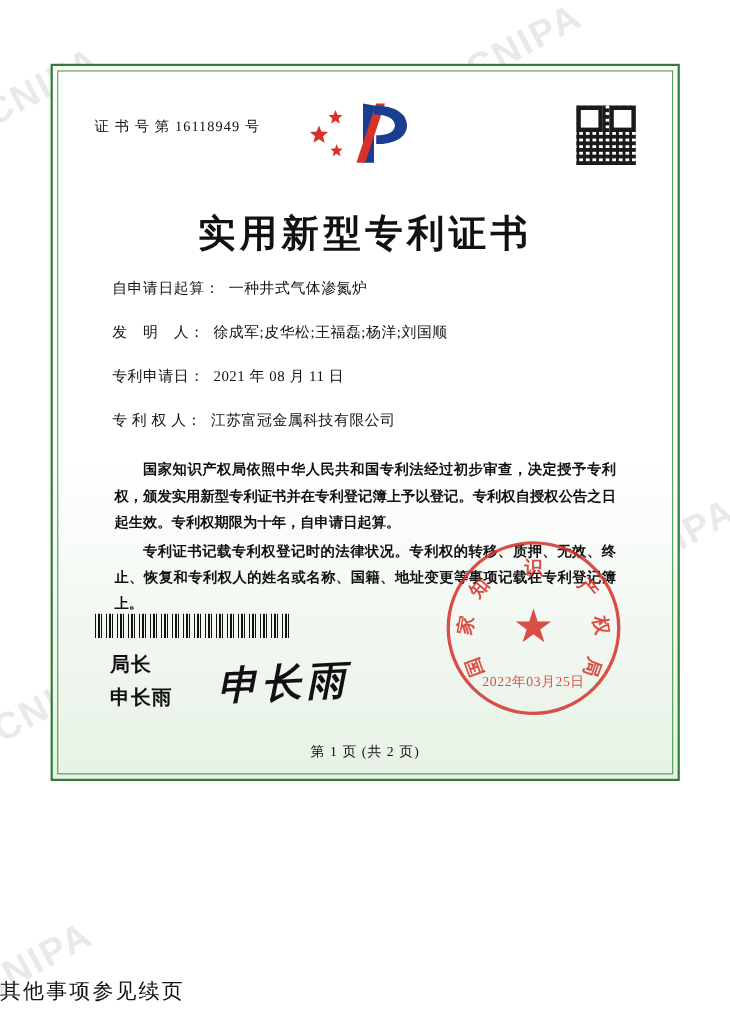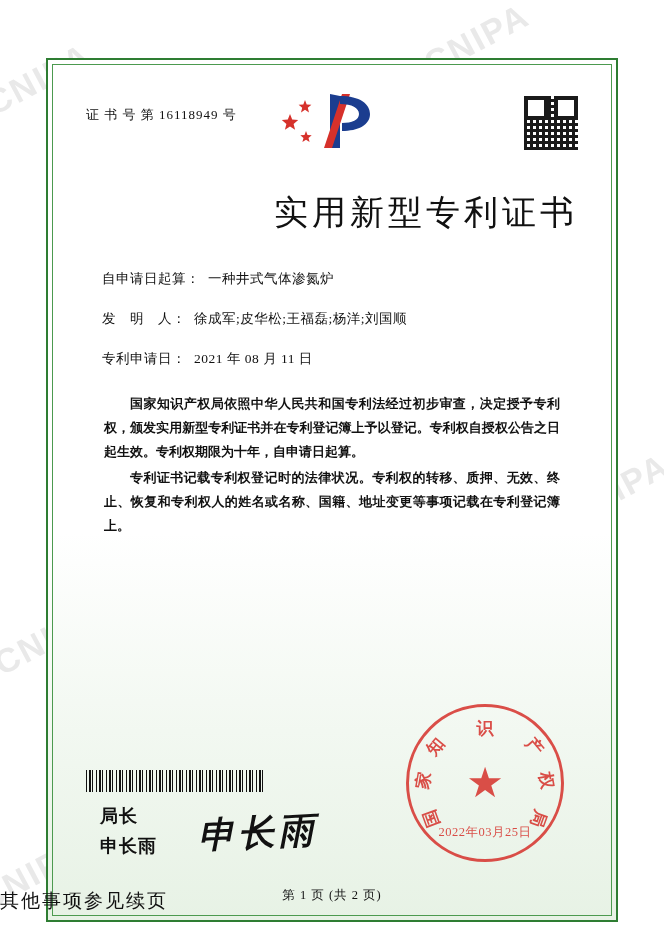"证 书 号 第 16118949" .certificate { height: 864px -> 652px }
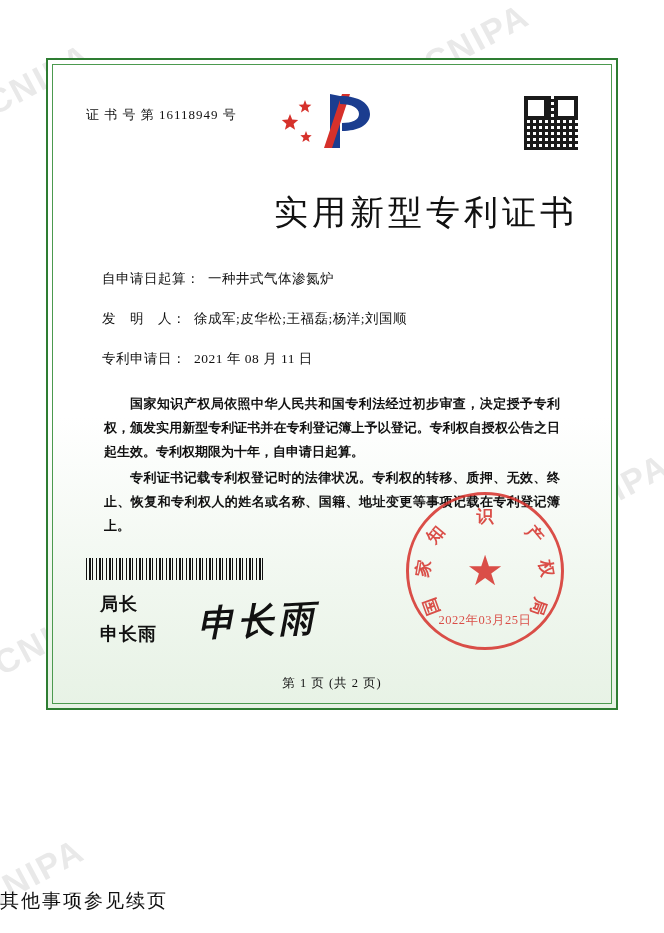"实用新型专利证书" .cert-title { font-weight: normal -> bold; margin-bottom: 34px -> 17px; text-align: right -> center }
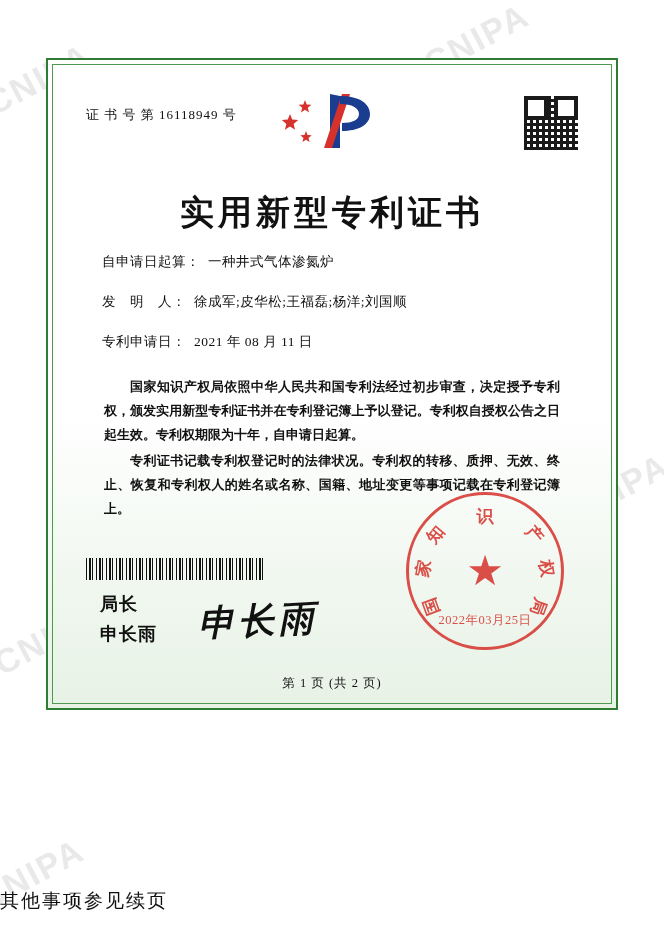"专 利 权 人：" div.field-row { html: none -> <div> <span>专 利 权 人：</span> <span>江苏富冠金属科技有限公司</span> </div> }
